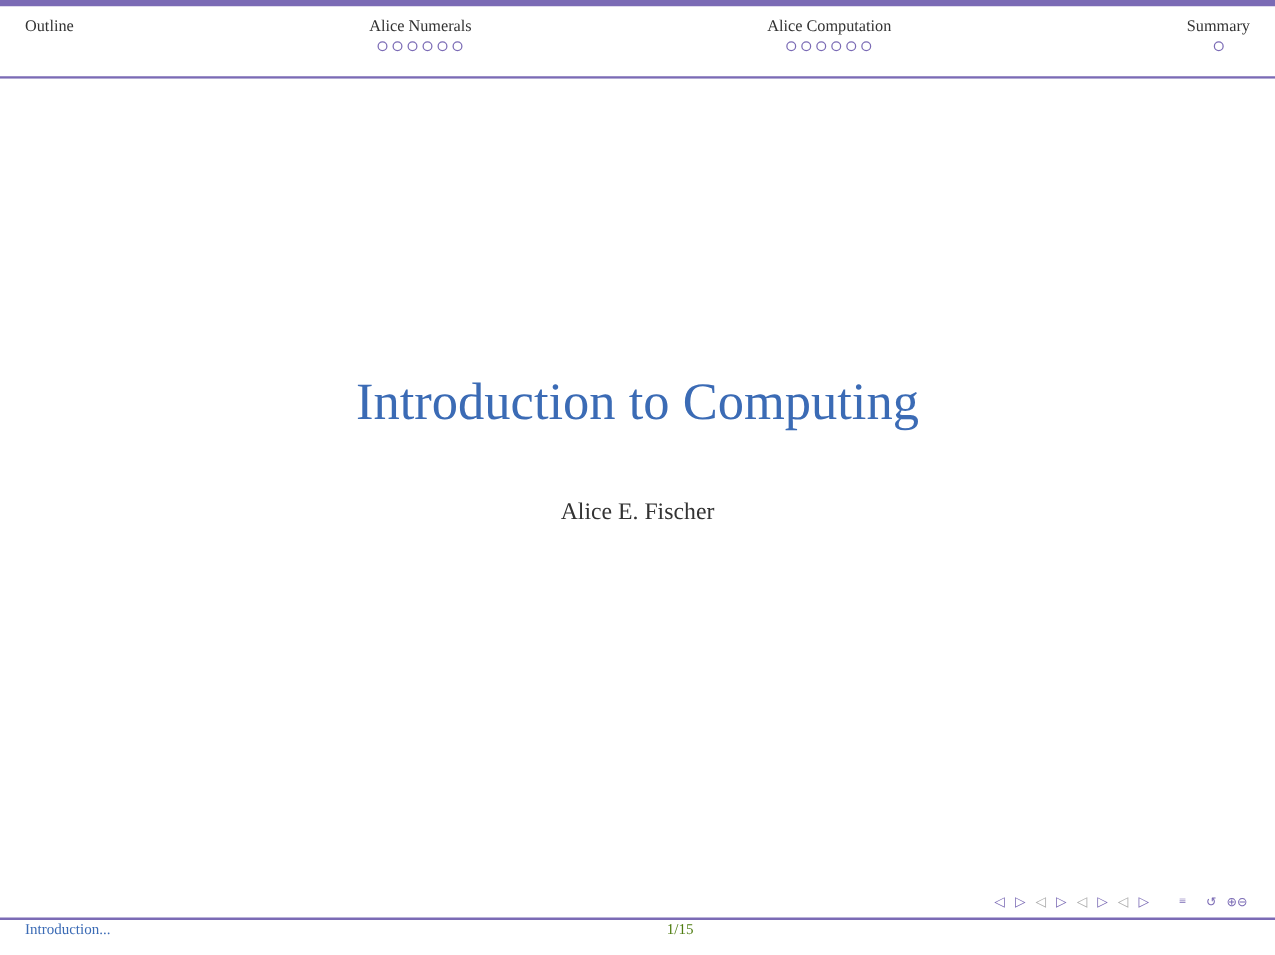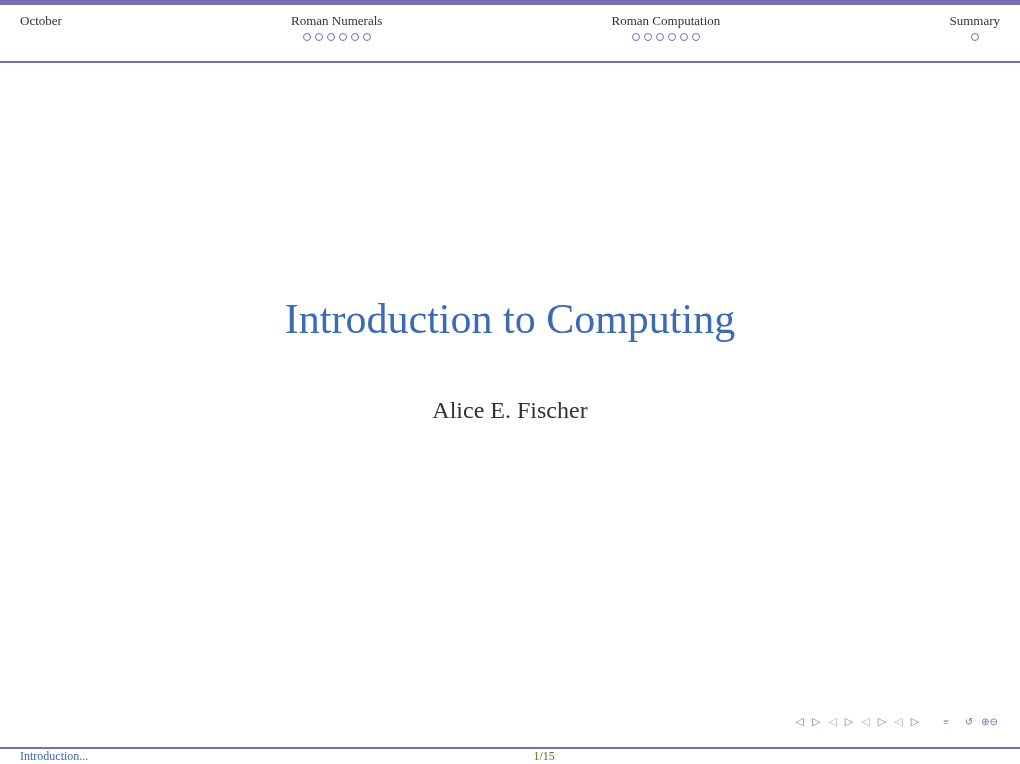"October" span.nav-label { text: October -> Outline }
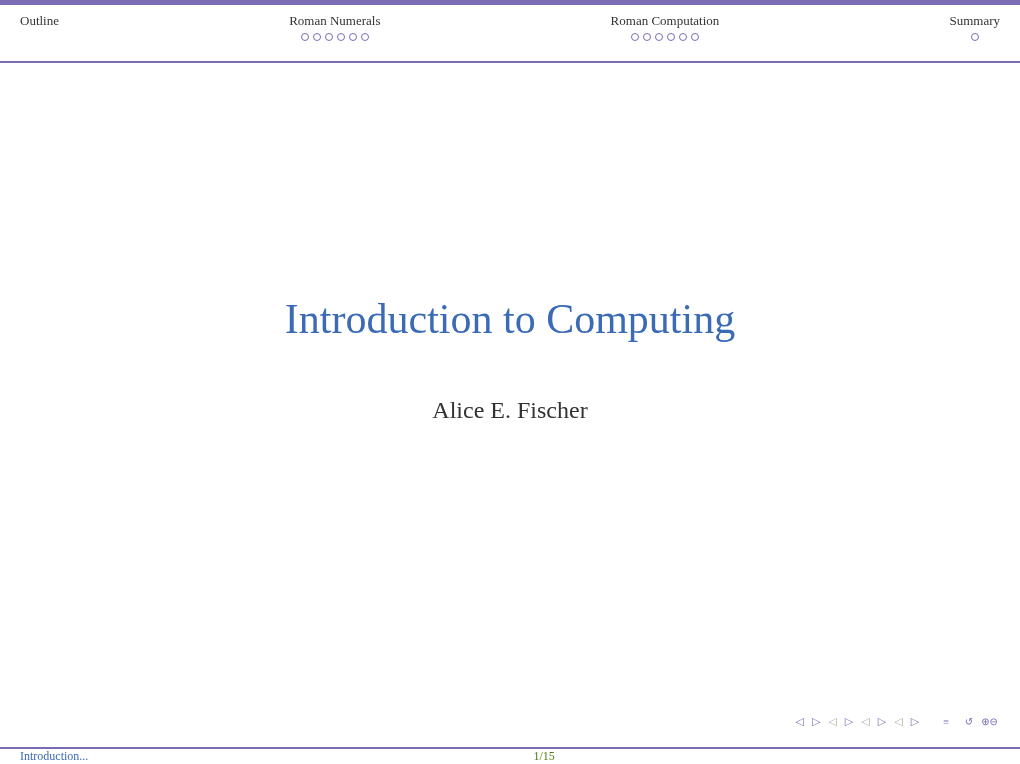"Roman Numerals" span.nav-label { text: Roman -> Alice }
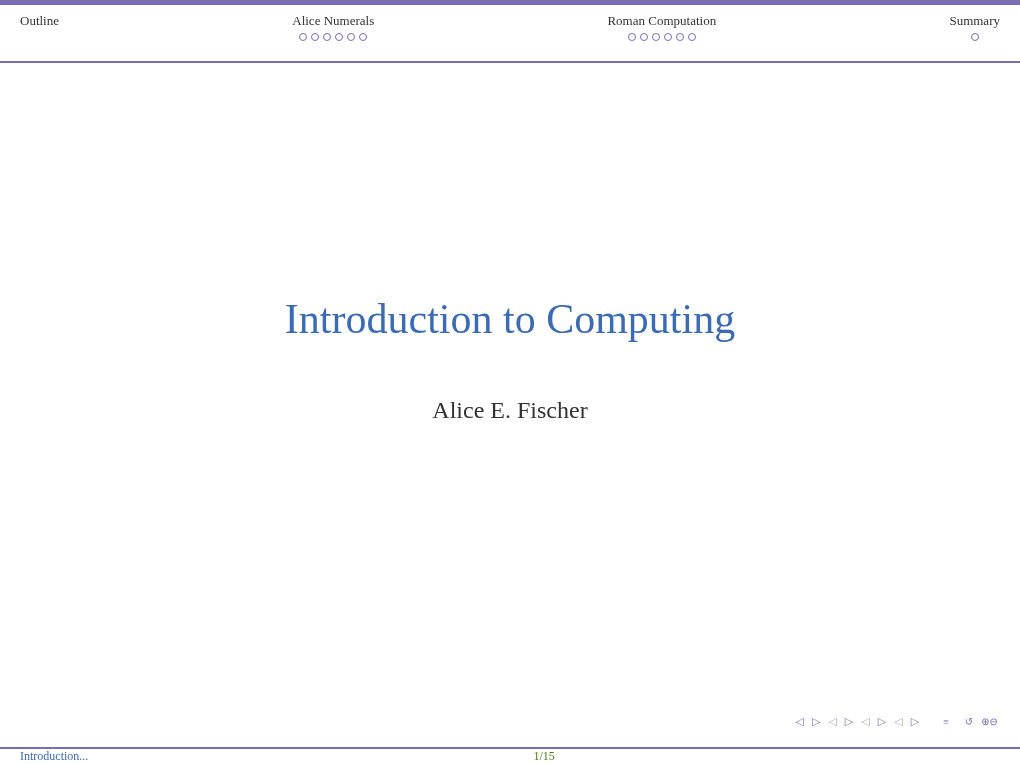"Roman Computation" span.nav-label { text: Roman -> Alice }
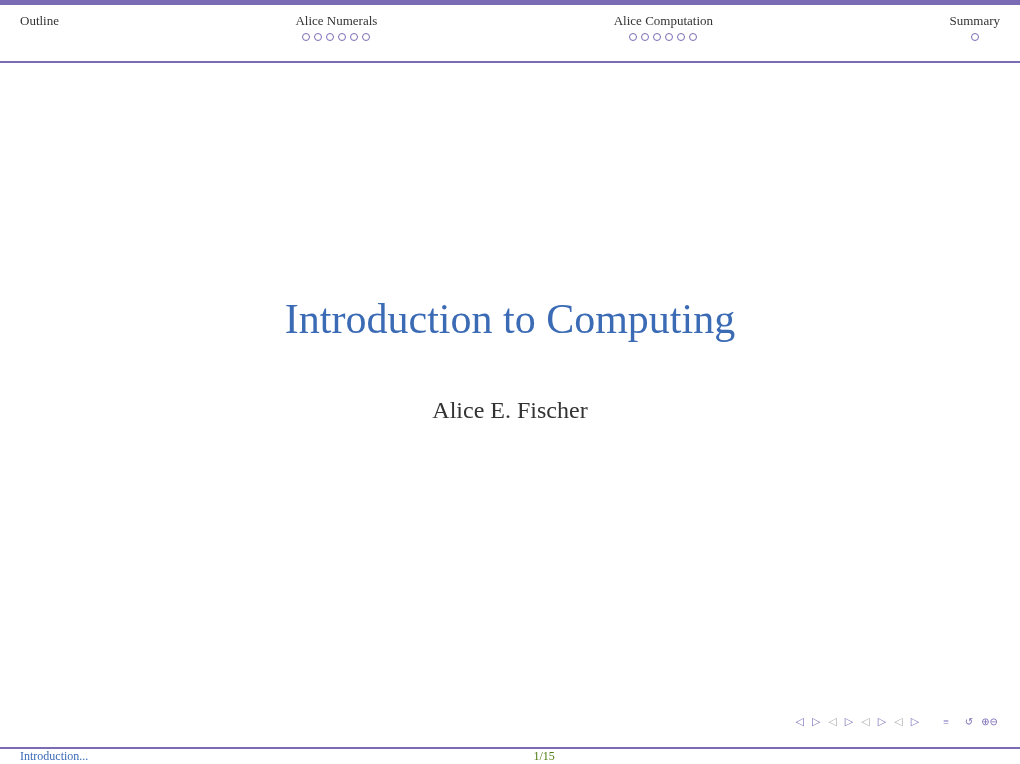"Alice E. Fischer" .slide-author { font-size: 24px -> 19px }
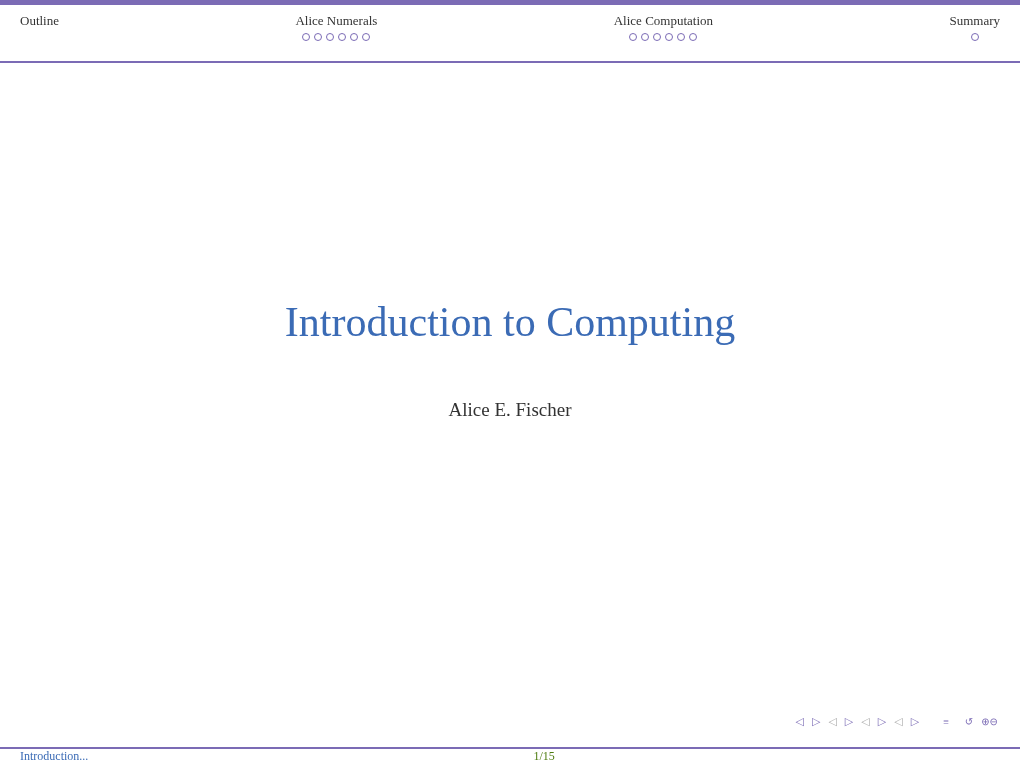"Introduction..." .bottom-bar { height: 17px -> 30px }
